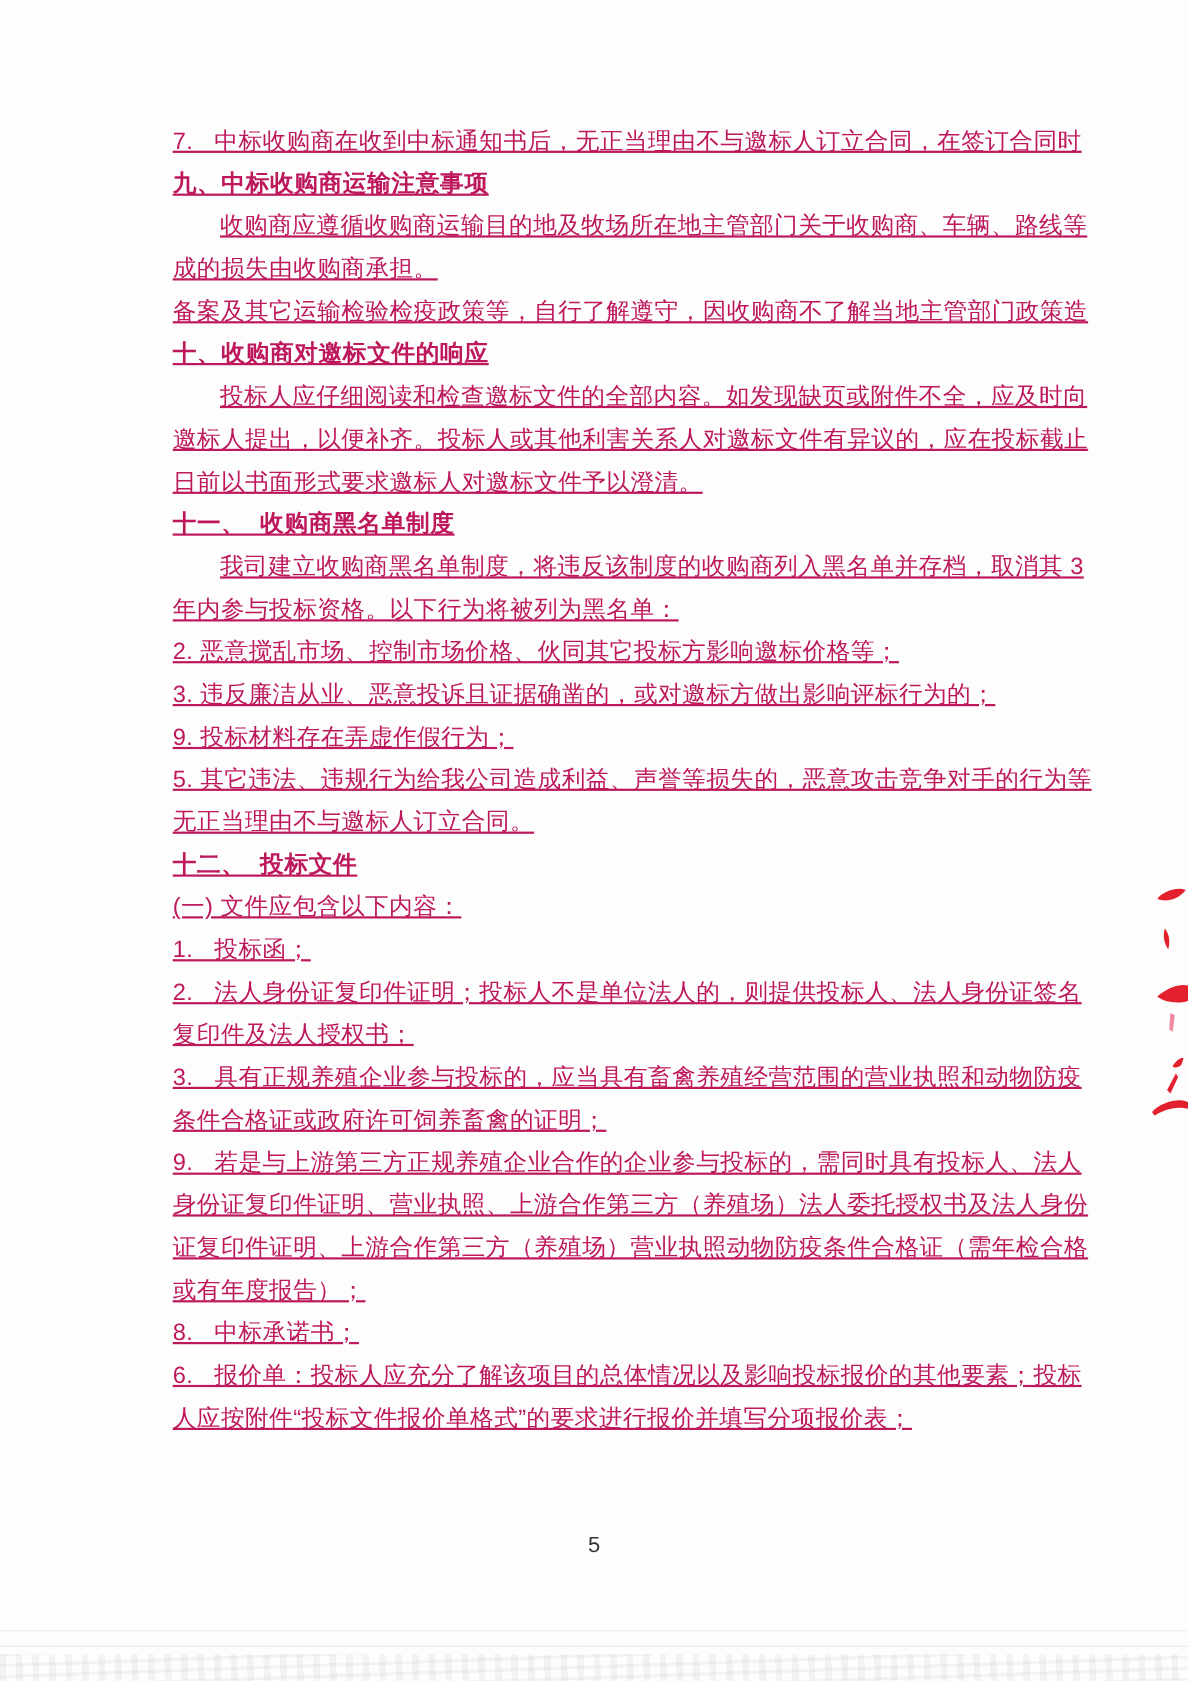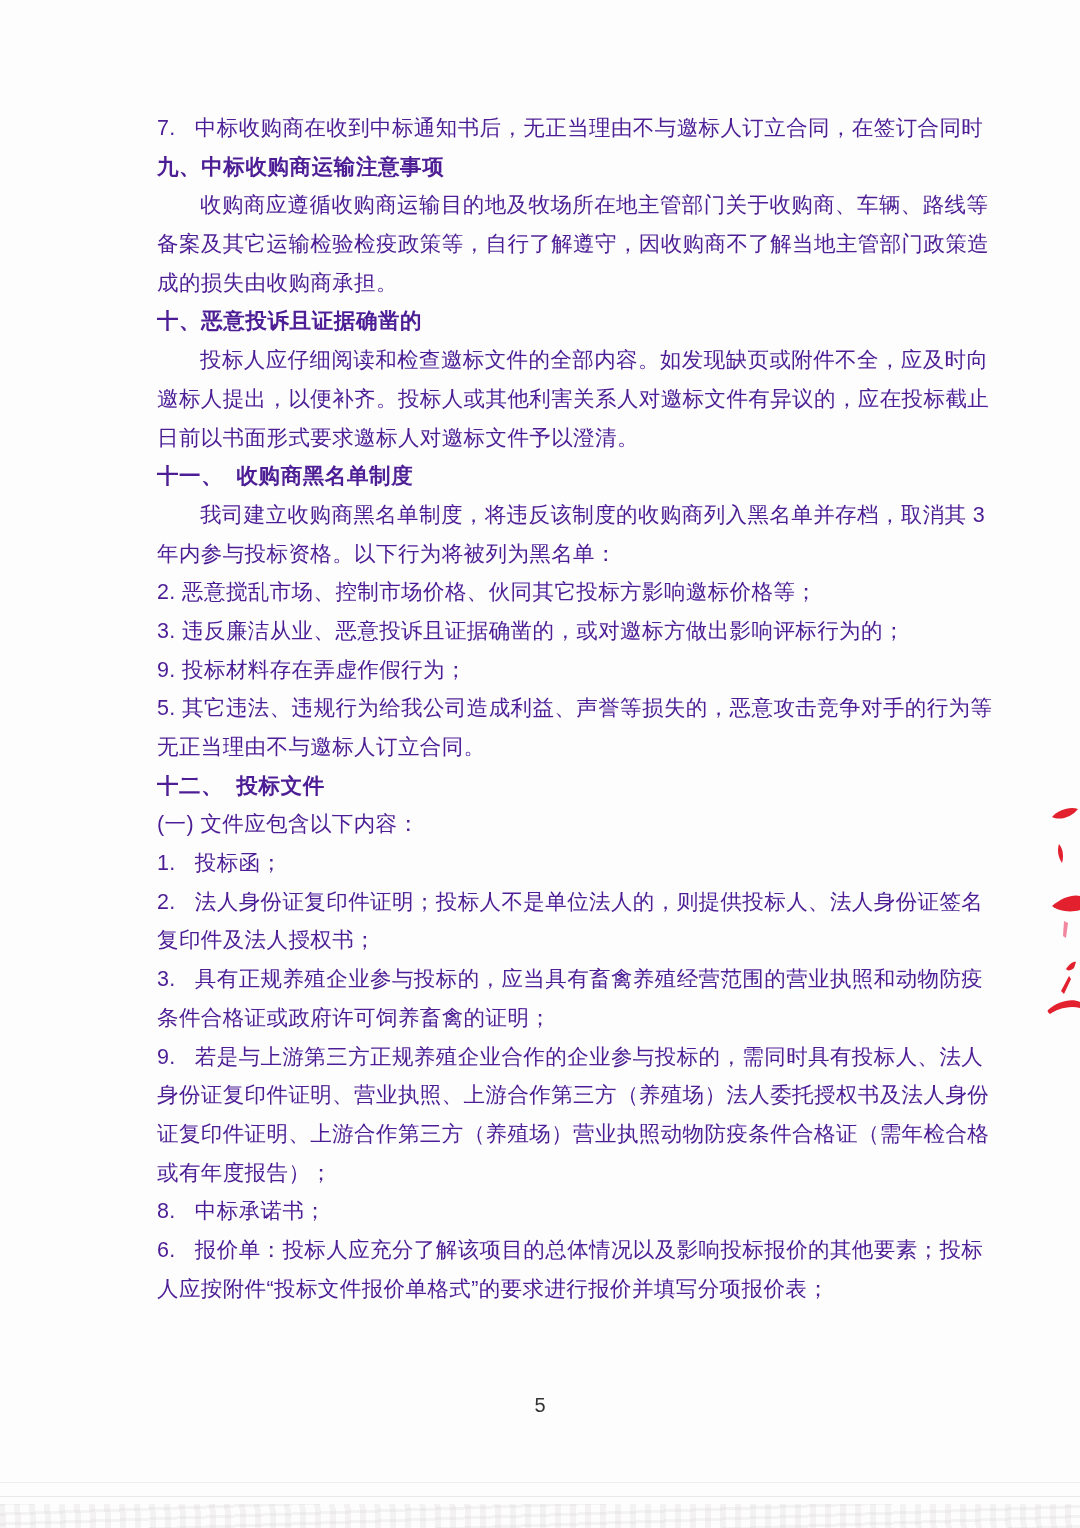"7. 中标收购商在收到中标通知书后，无正当理由不与邀标人订立合同，在签订合同时" .doc-body { color: #4c1d95 -> #be185d; text-decoration: none -> underline }
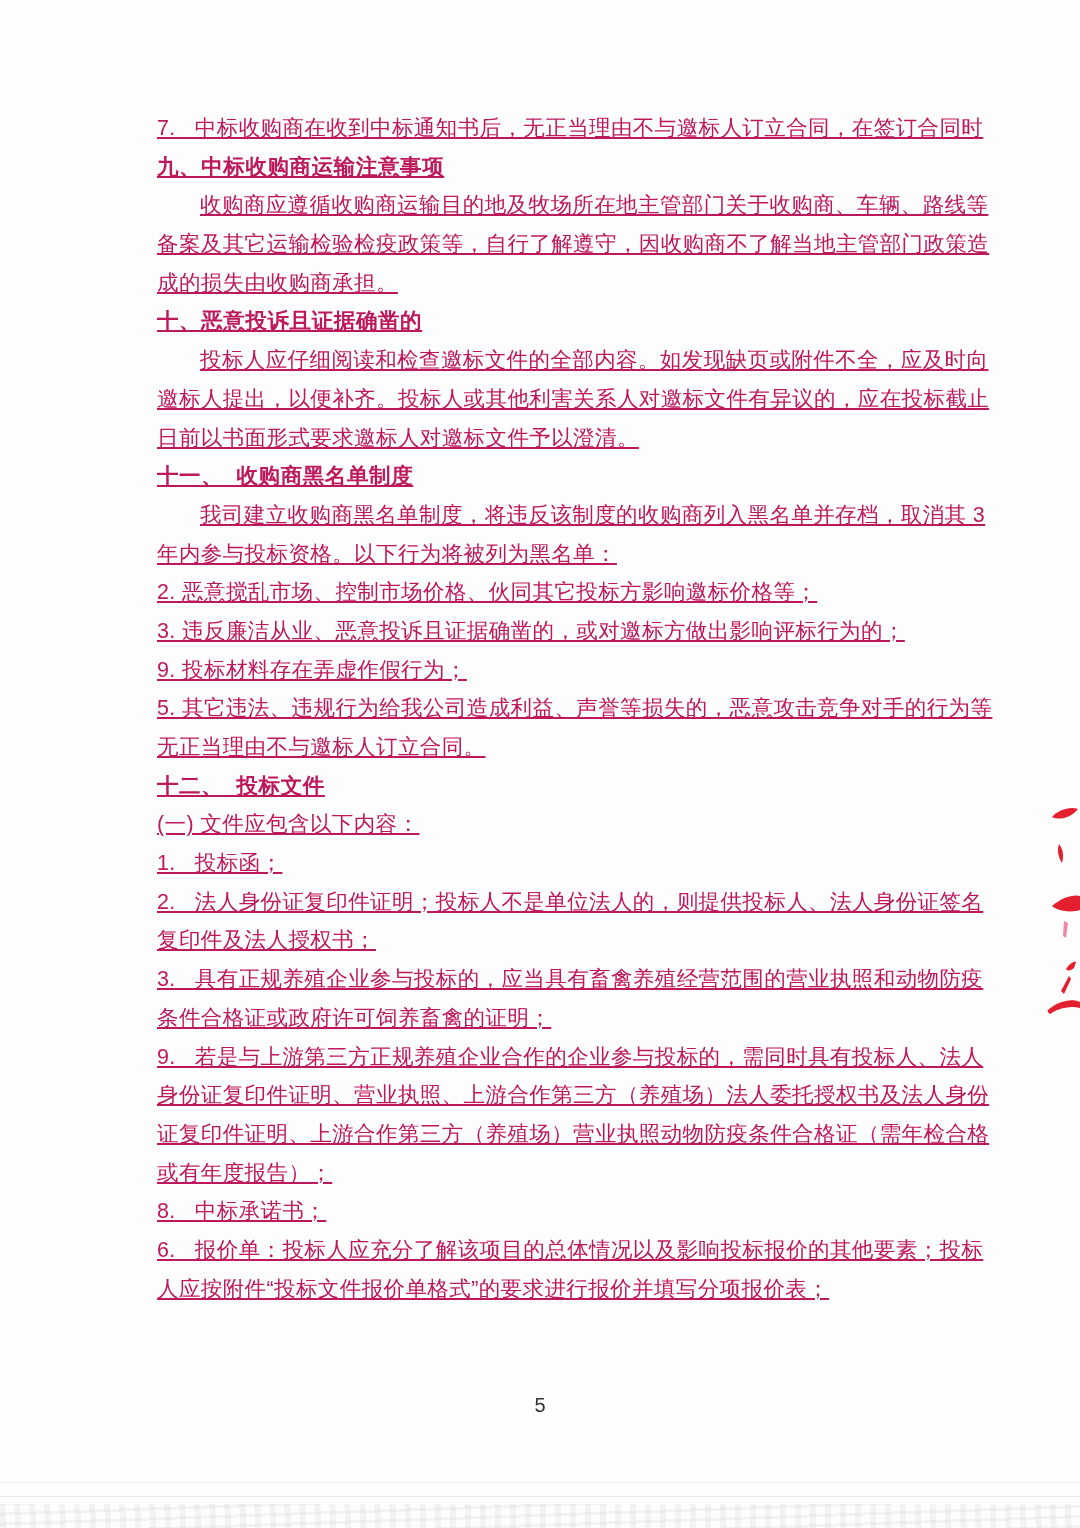"备案及其它运输检验检疫政策等，自行了解遵守，因收购商不了解当地主管部门政策造" div.line { order: before "成的损失由收购商承担。" -> after "成的损失由收购商承担。" }
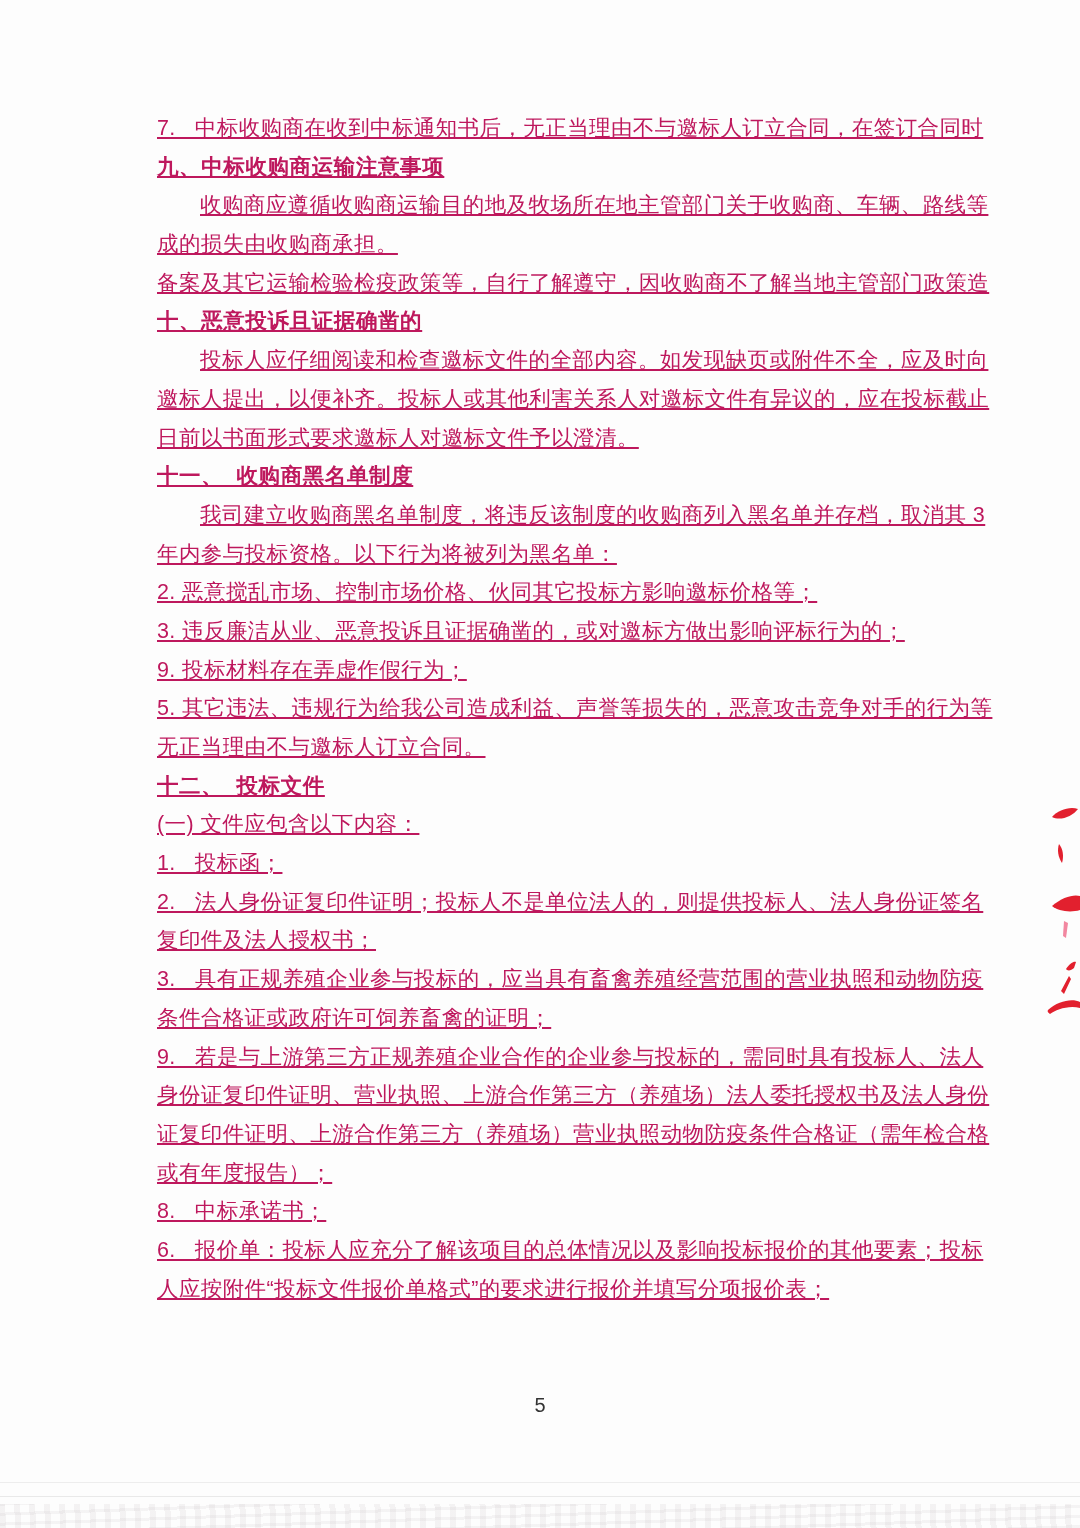"十、恶意投诉且证据确凿的" div.line { text: 恶意投诉且证据确凿的 -> 收购商对邀标文件的响应 }
